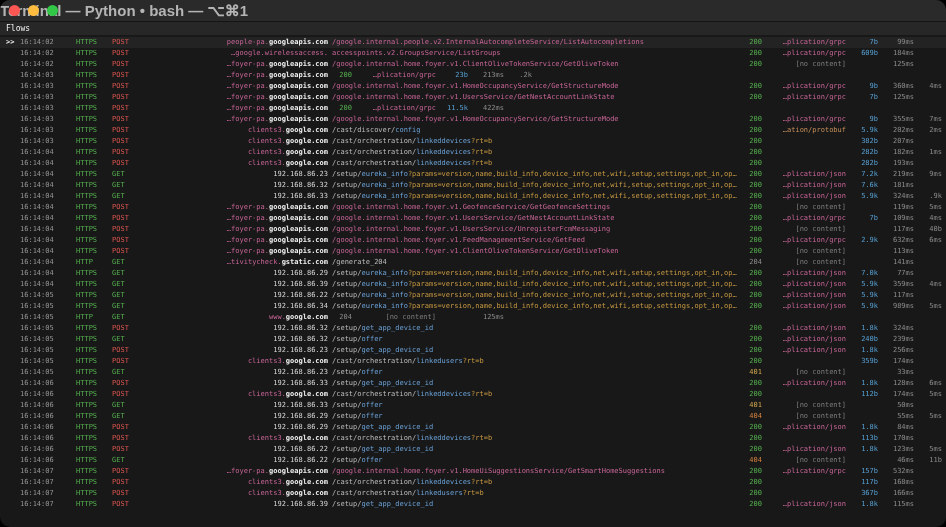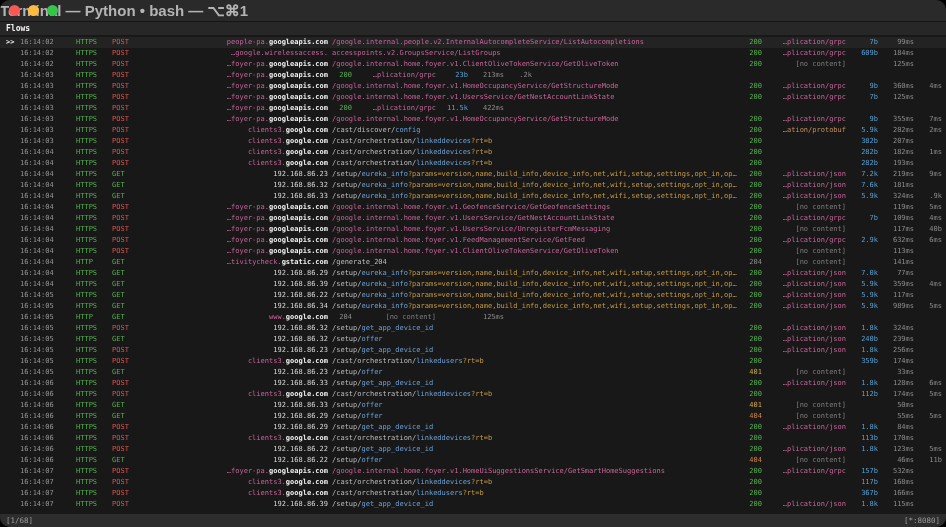"Flows" .flows-bar { font-weight: bold -> normal }
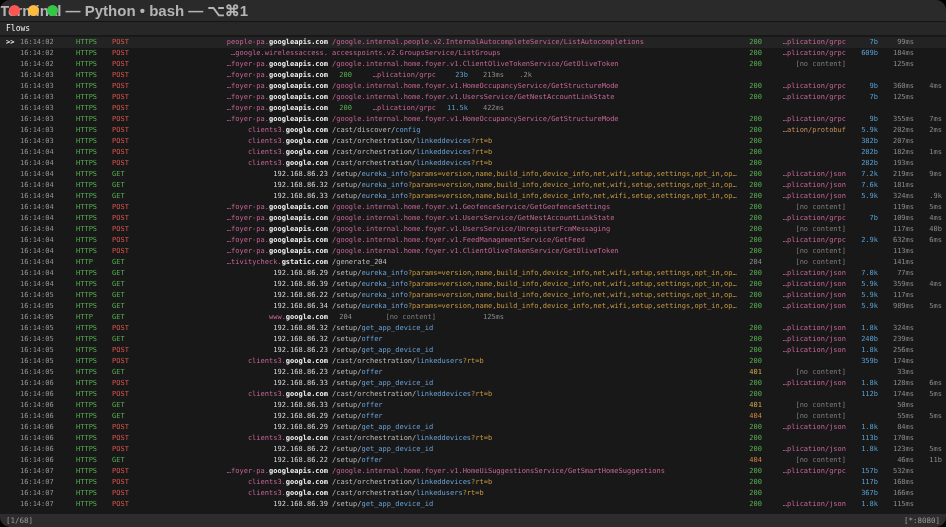"[1/68]" div.statusbar { html: <div> <span>[1/68]</span> <span>[*:8080]</span> </div> -> none }
